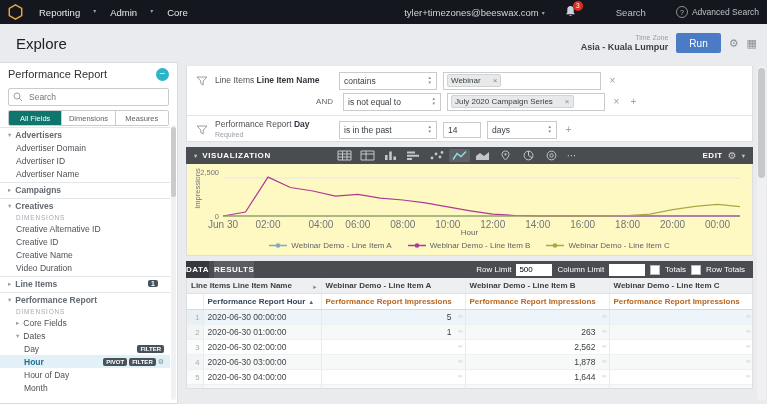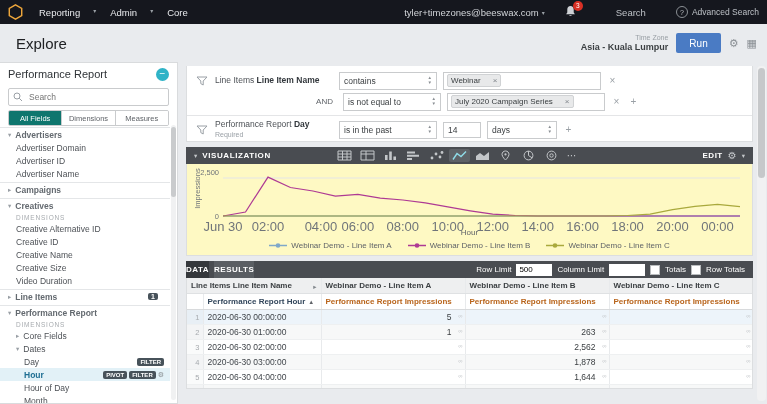"Jun 30" .xticks span { font-size: 13px -> 10px }
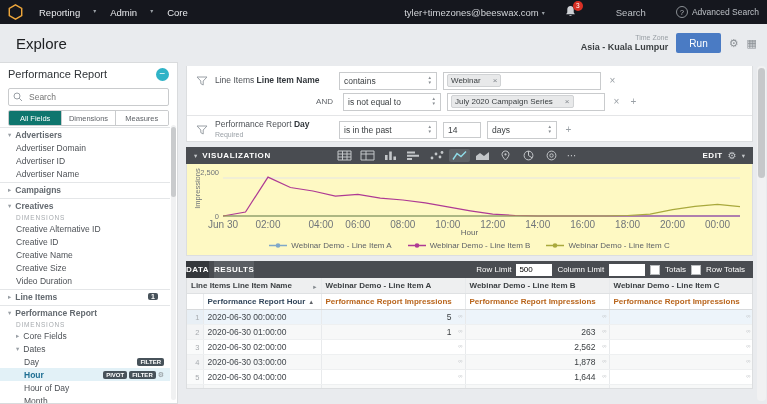"Creative Size" div.fld { html: <div>Creative Size</div> -> none }
